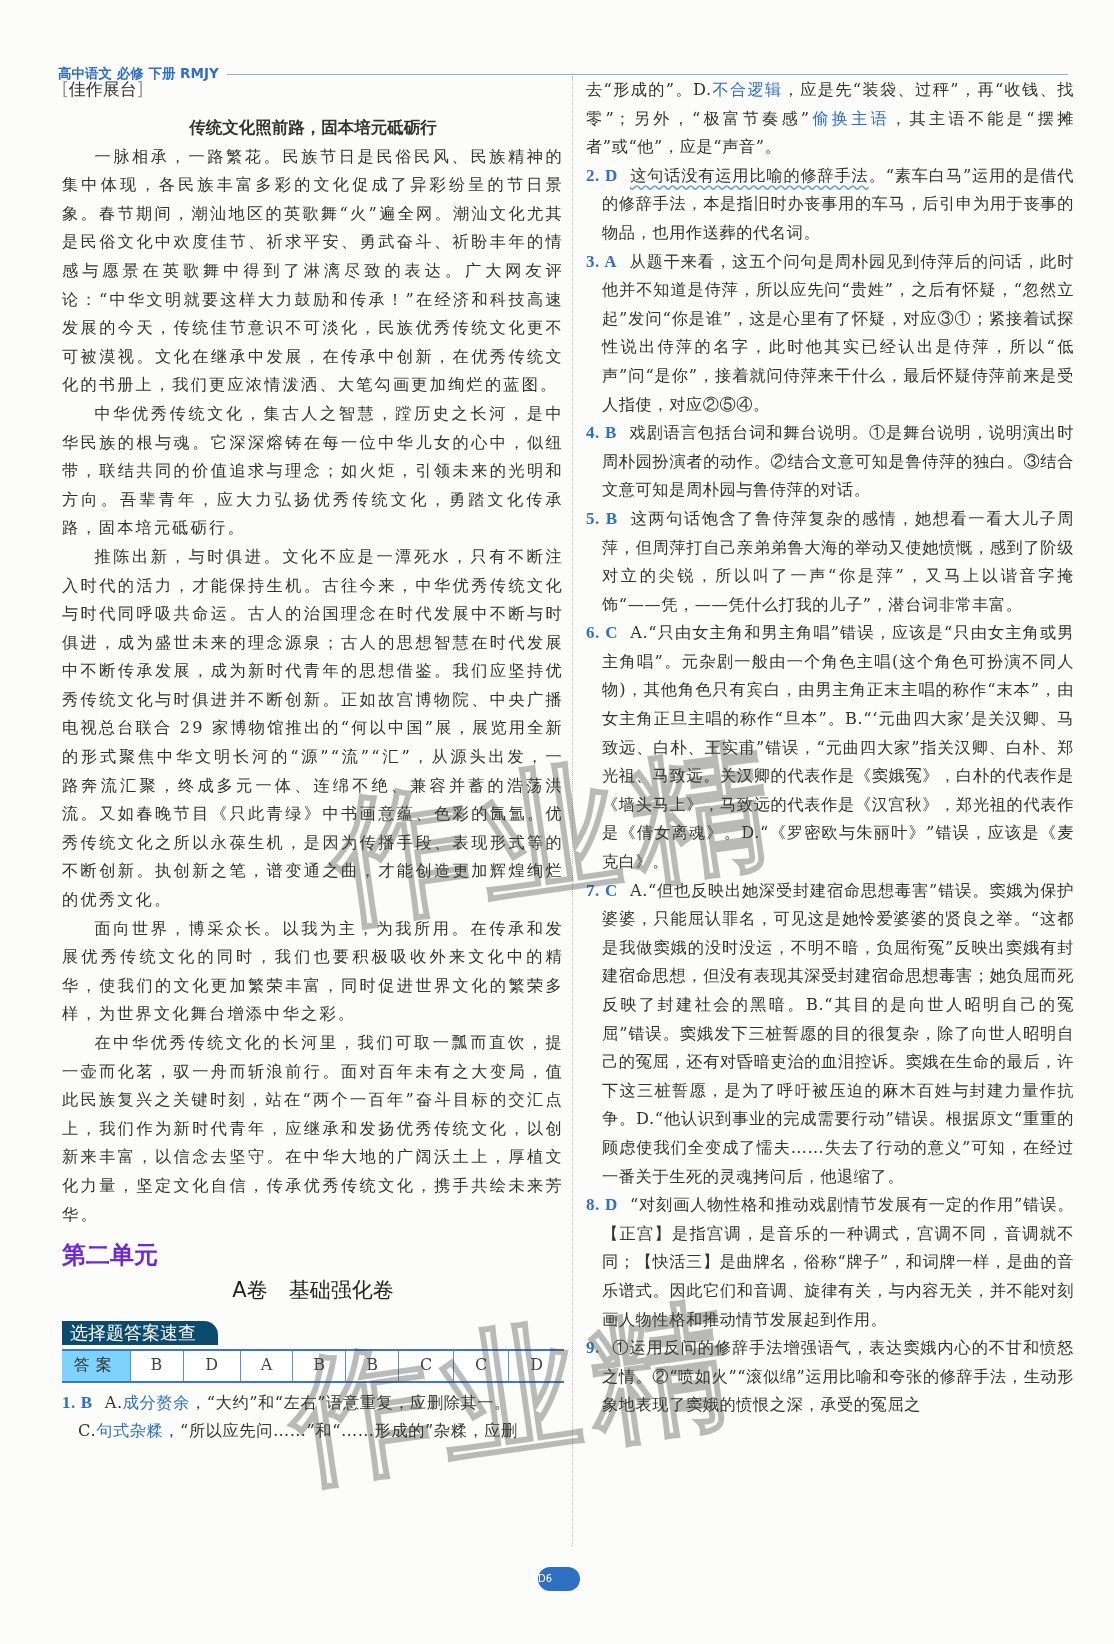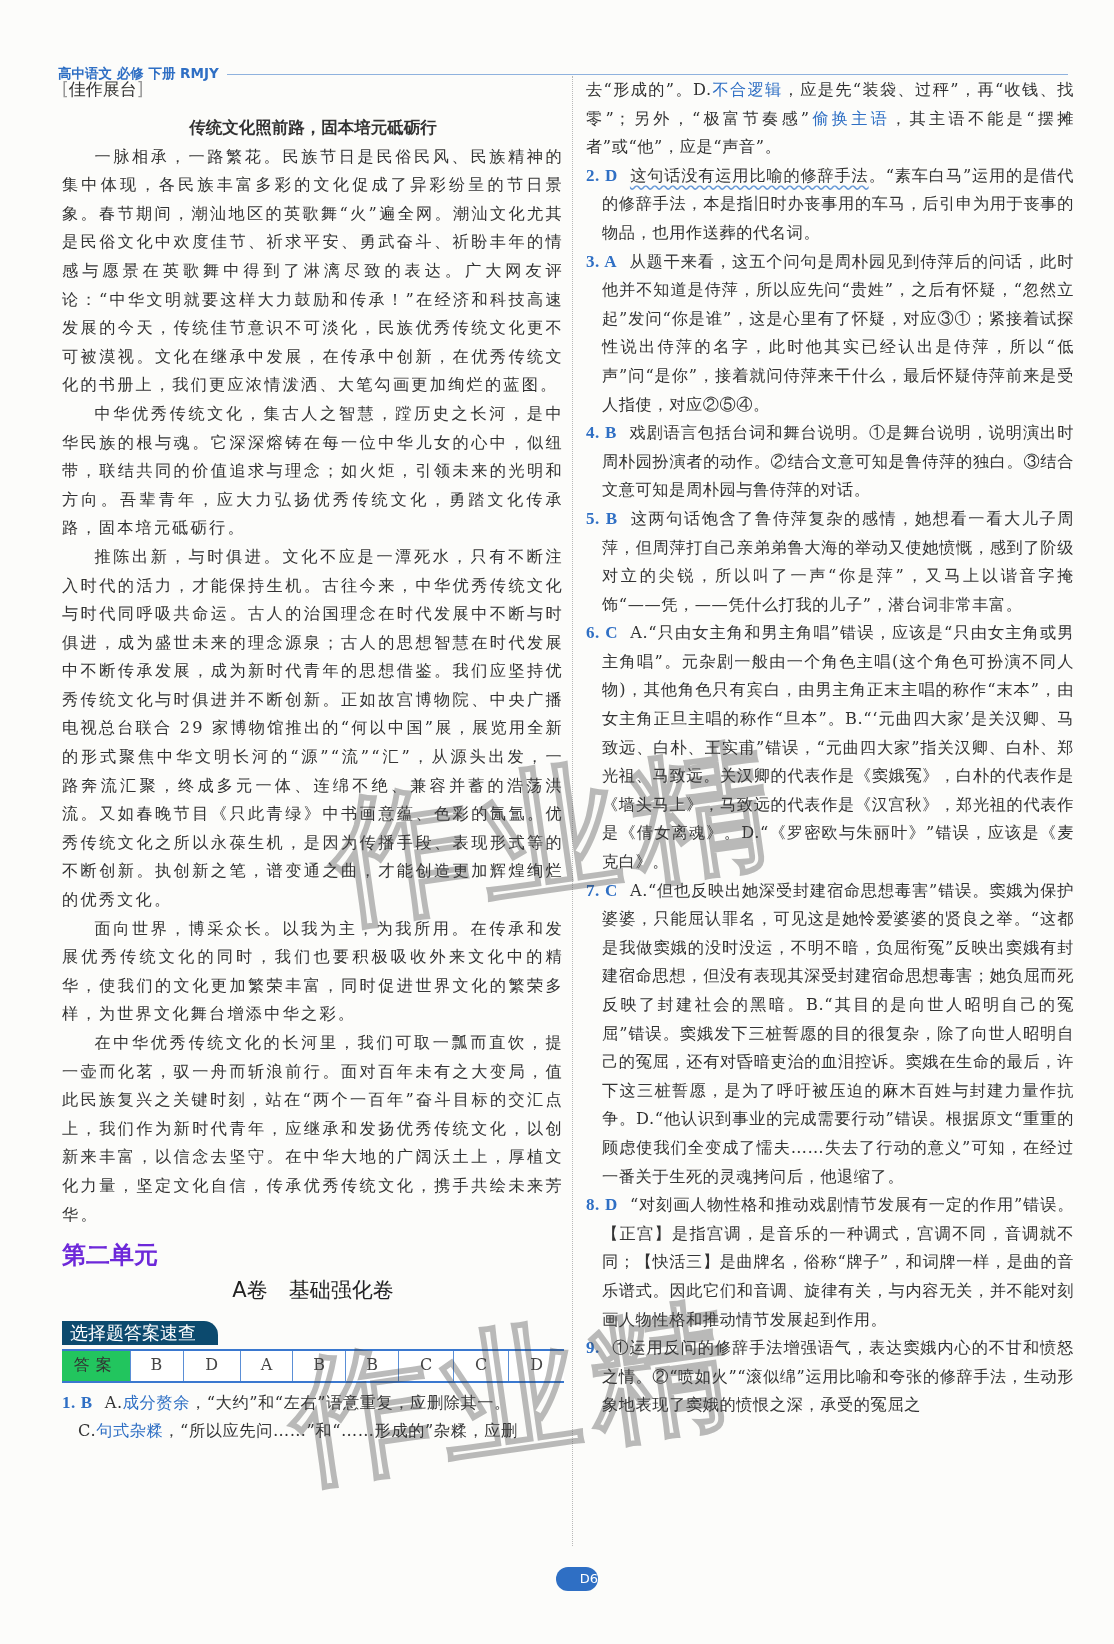"答案" table.answers tr.ans td:first-child { background: #22c55e -> #7dd3fc }
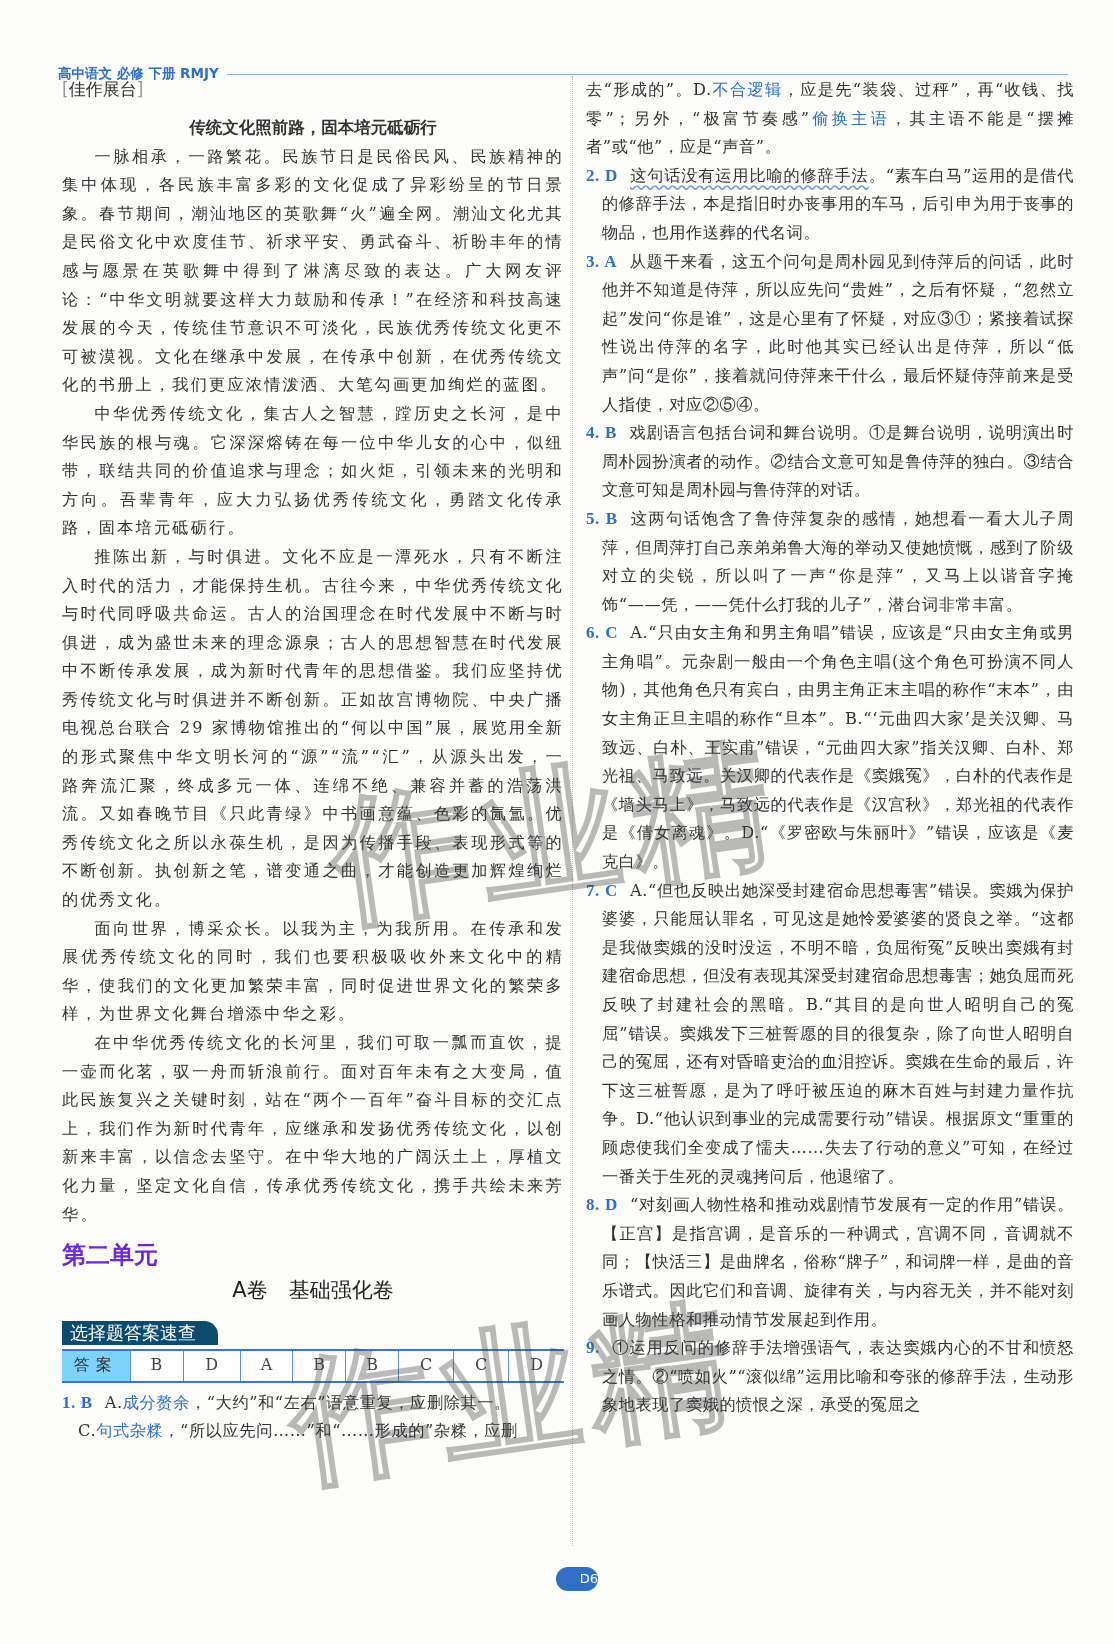"D6" .page-num { font-size: 13px -> 10px; left: 556px -> 538px; text-align: right -> left }
